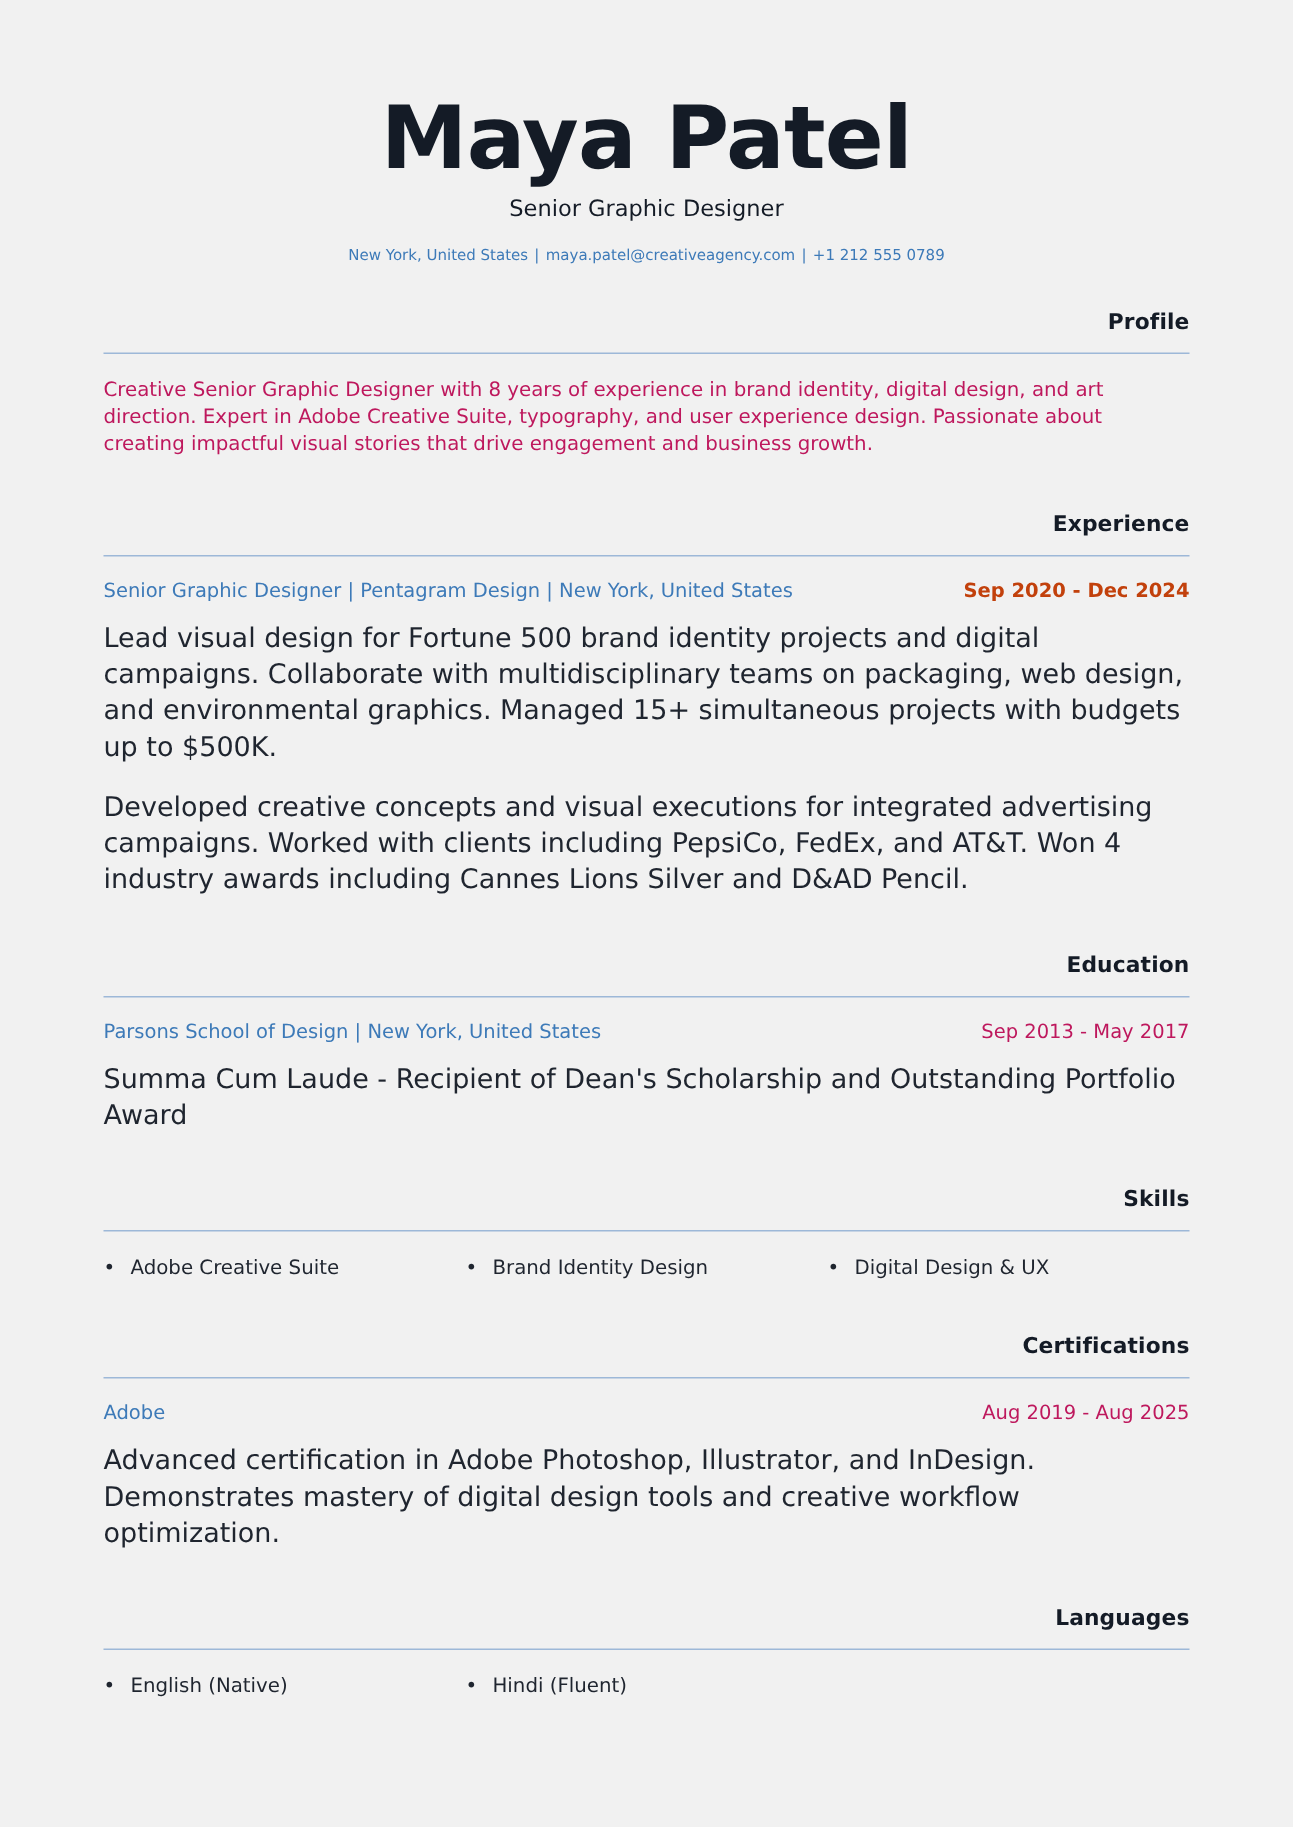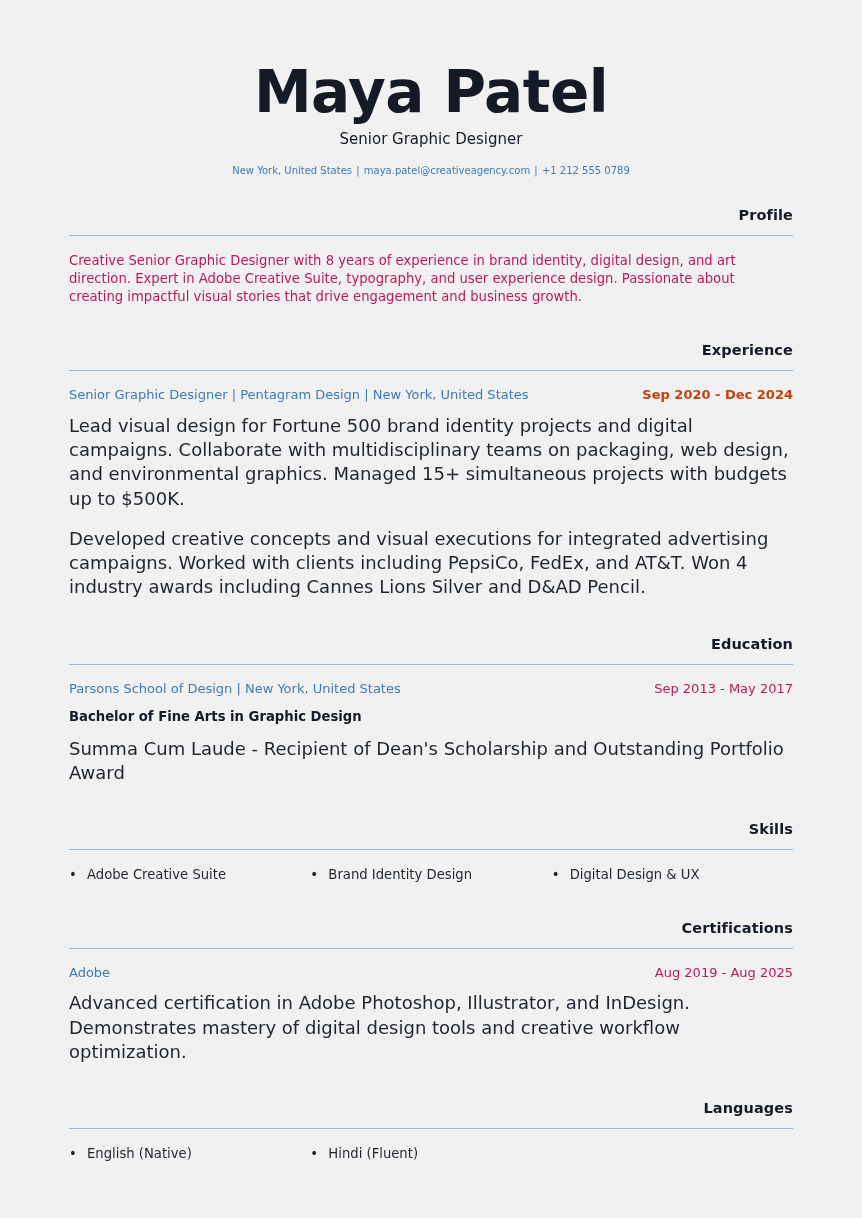"Bachelor of Fine Arts in" div.entry-sub { html: <div>Bachelor of Fine Arts in Graphic Design</div> -> none }
